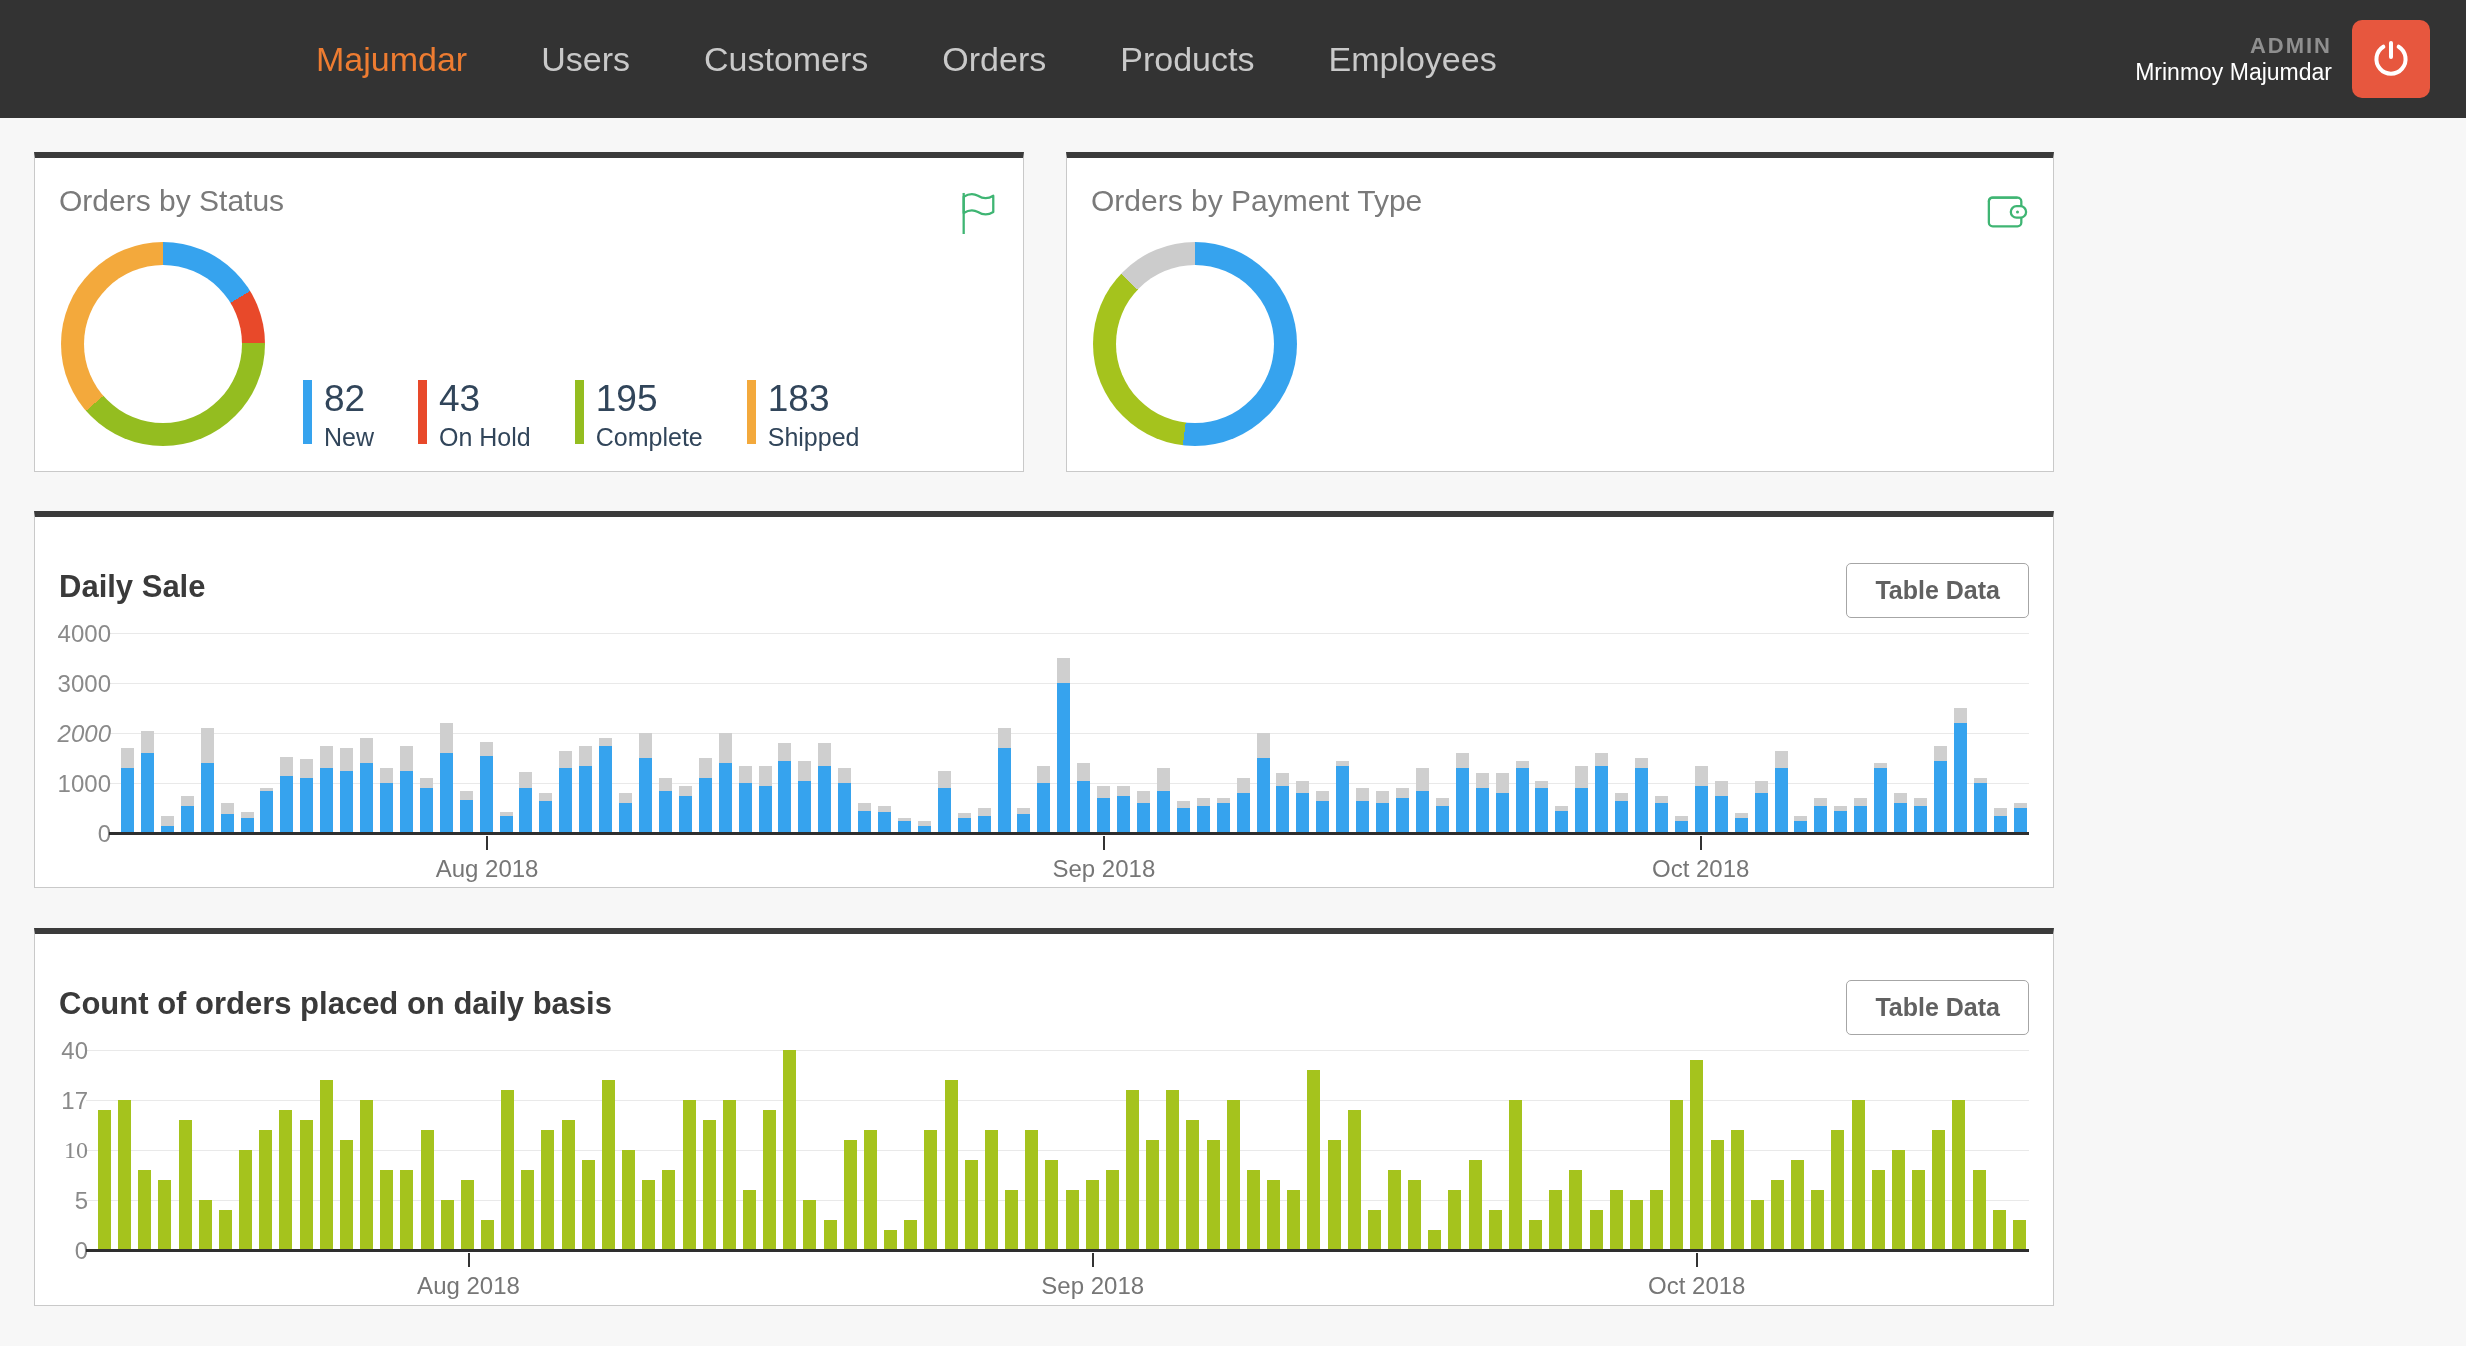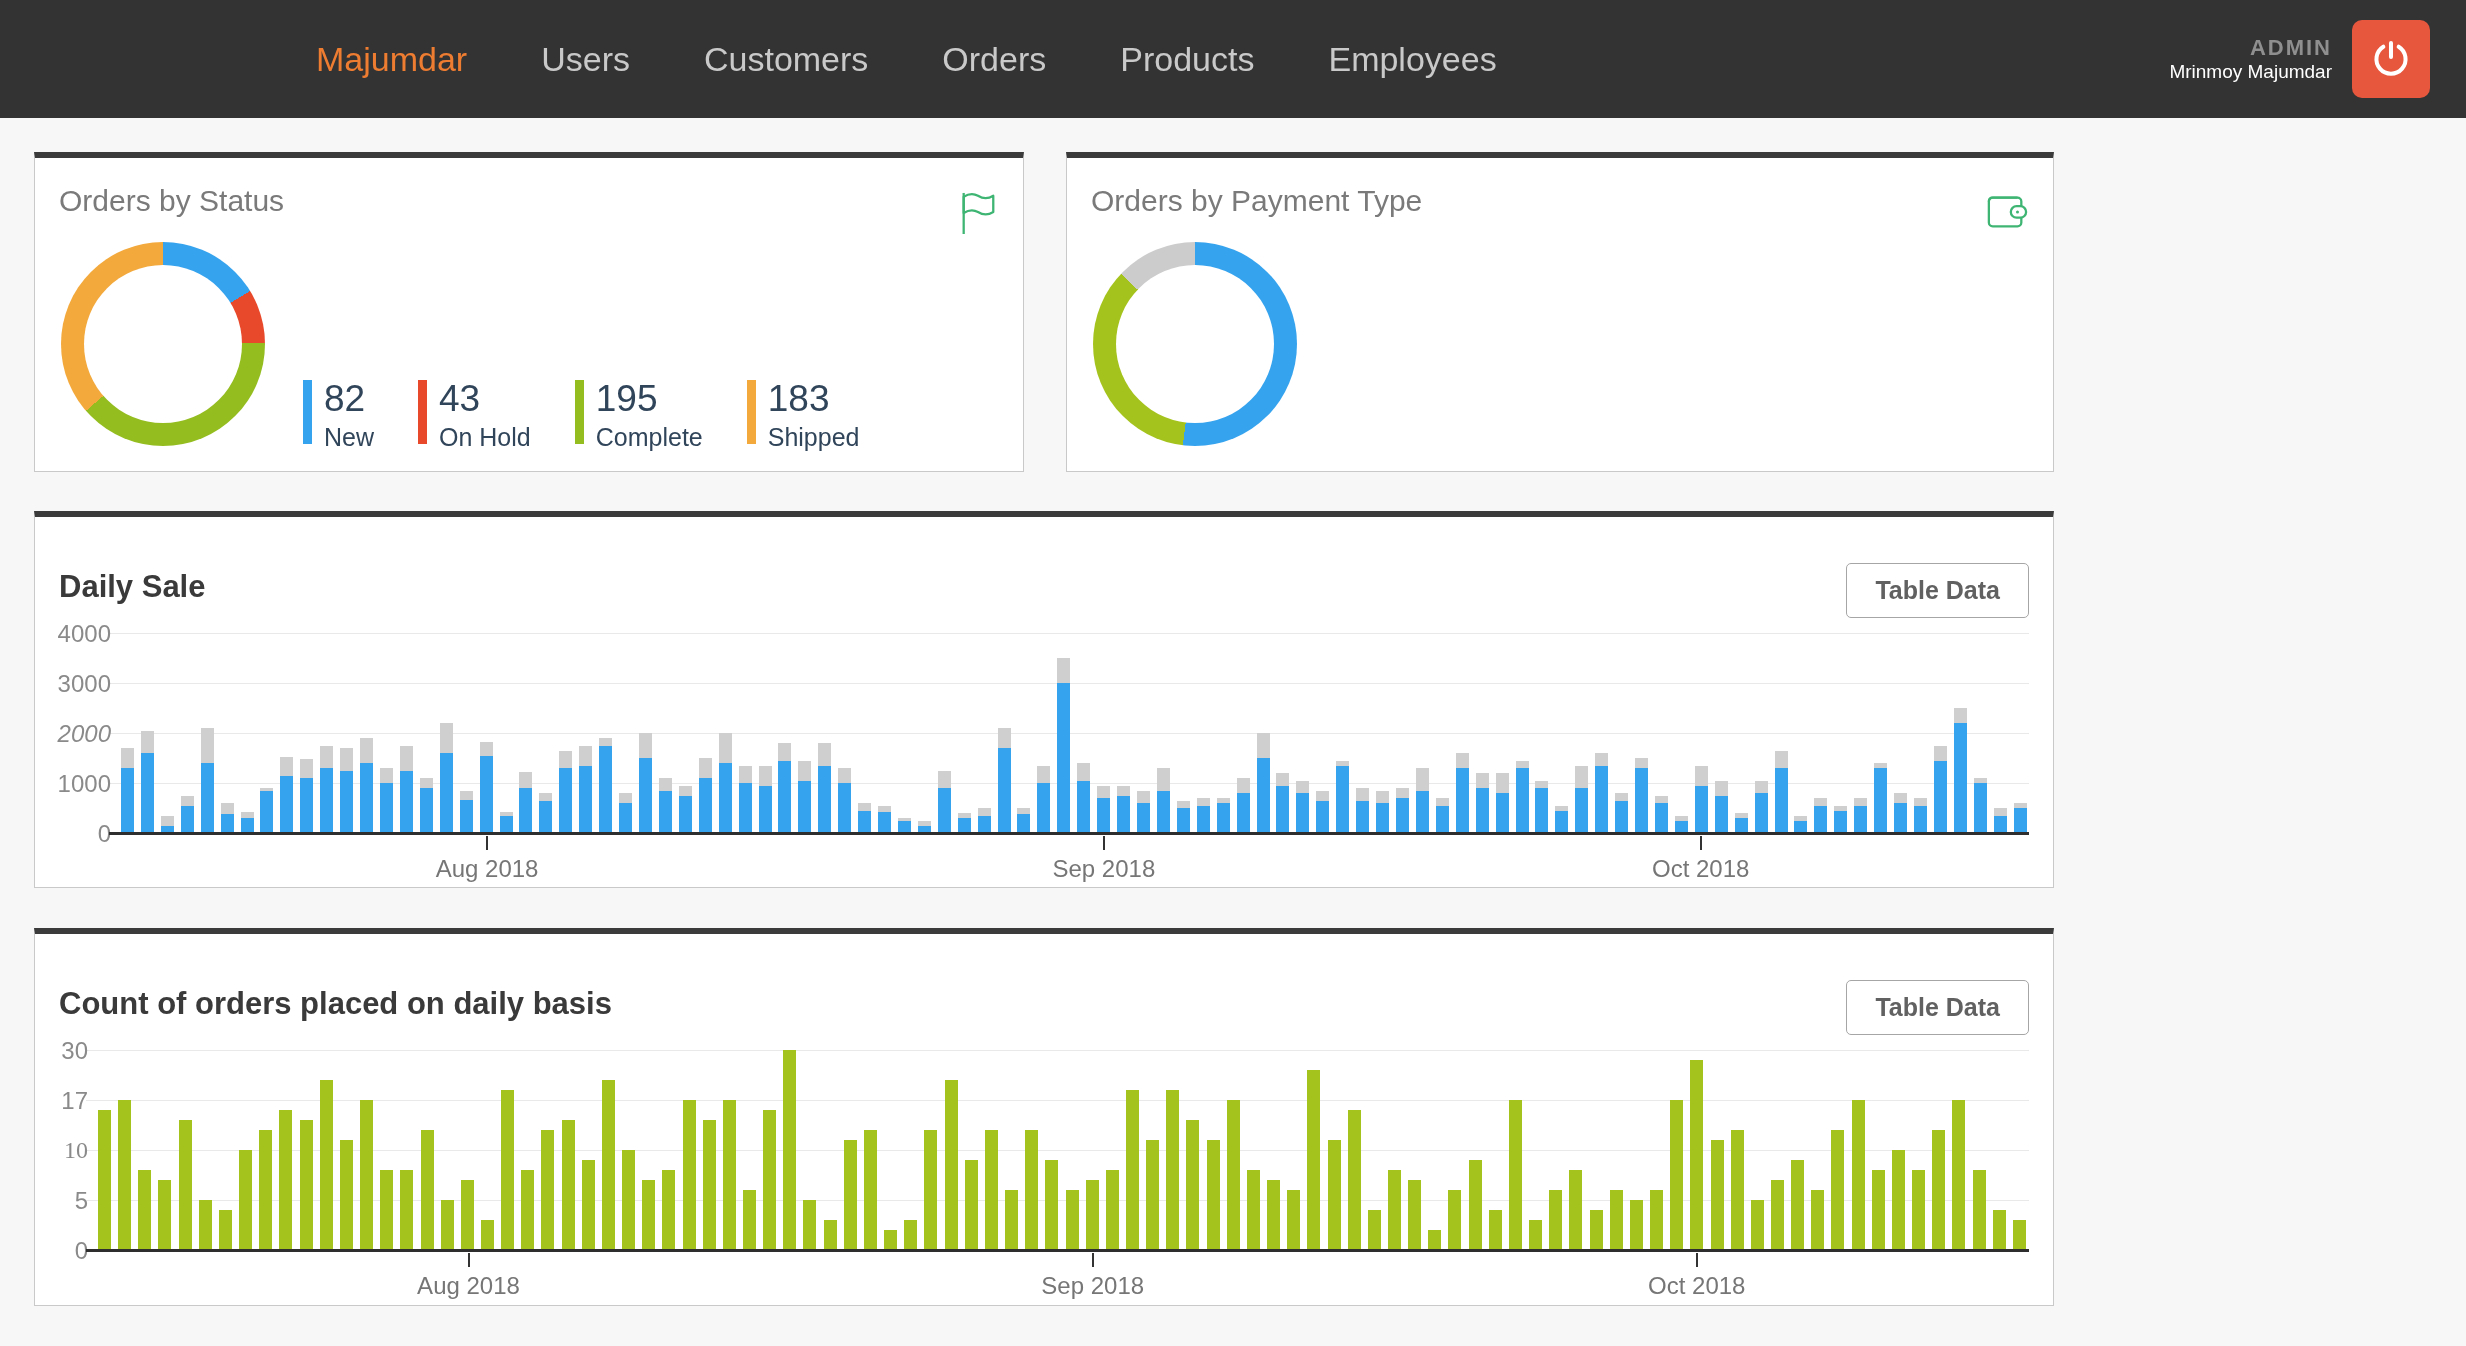"Mrinmoy Majumdar" .user-name { font-size: 19px -> 23px }
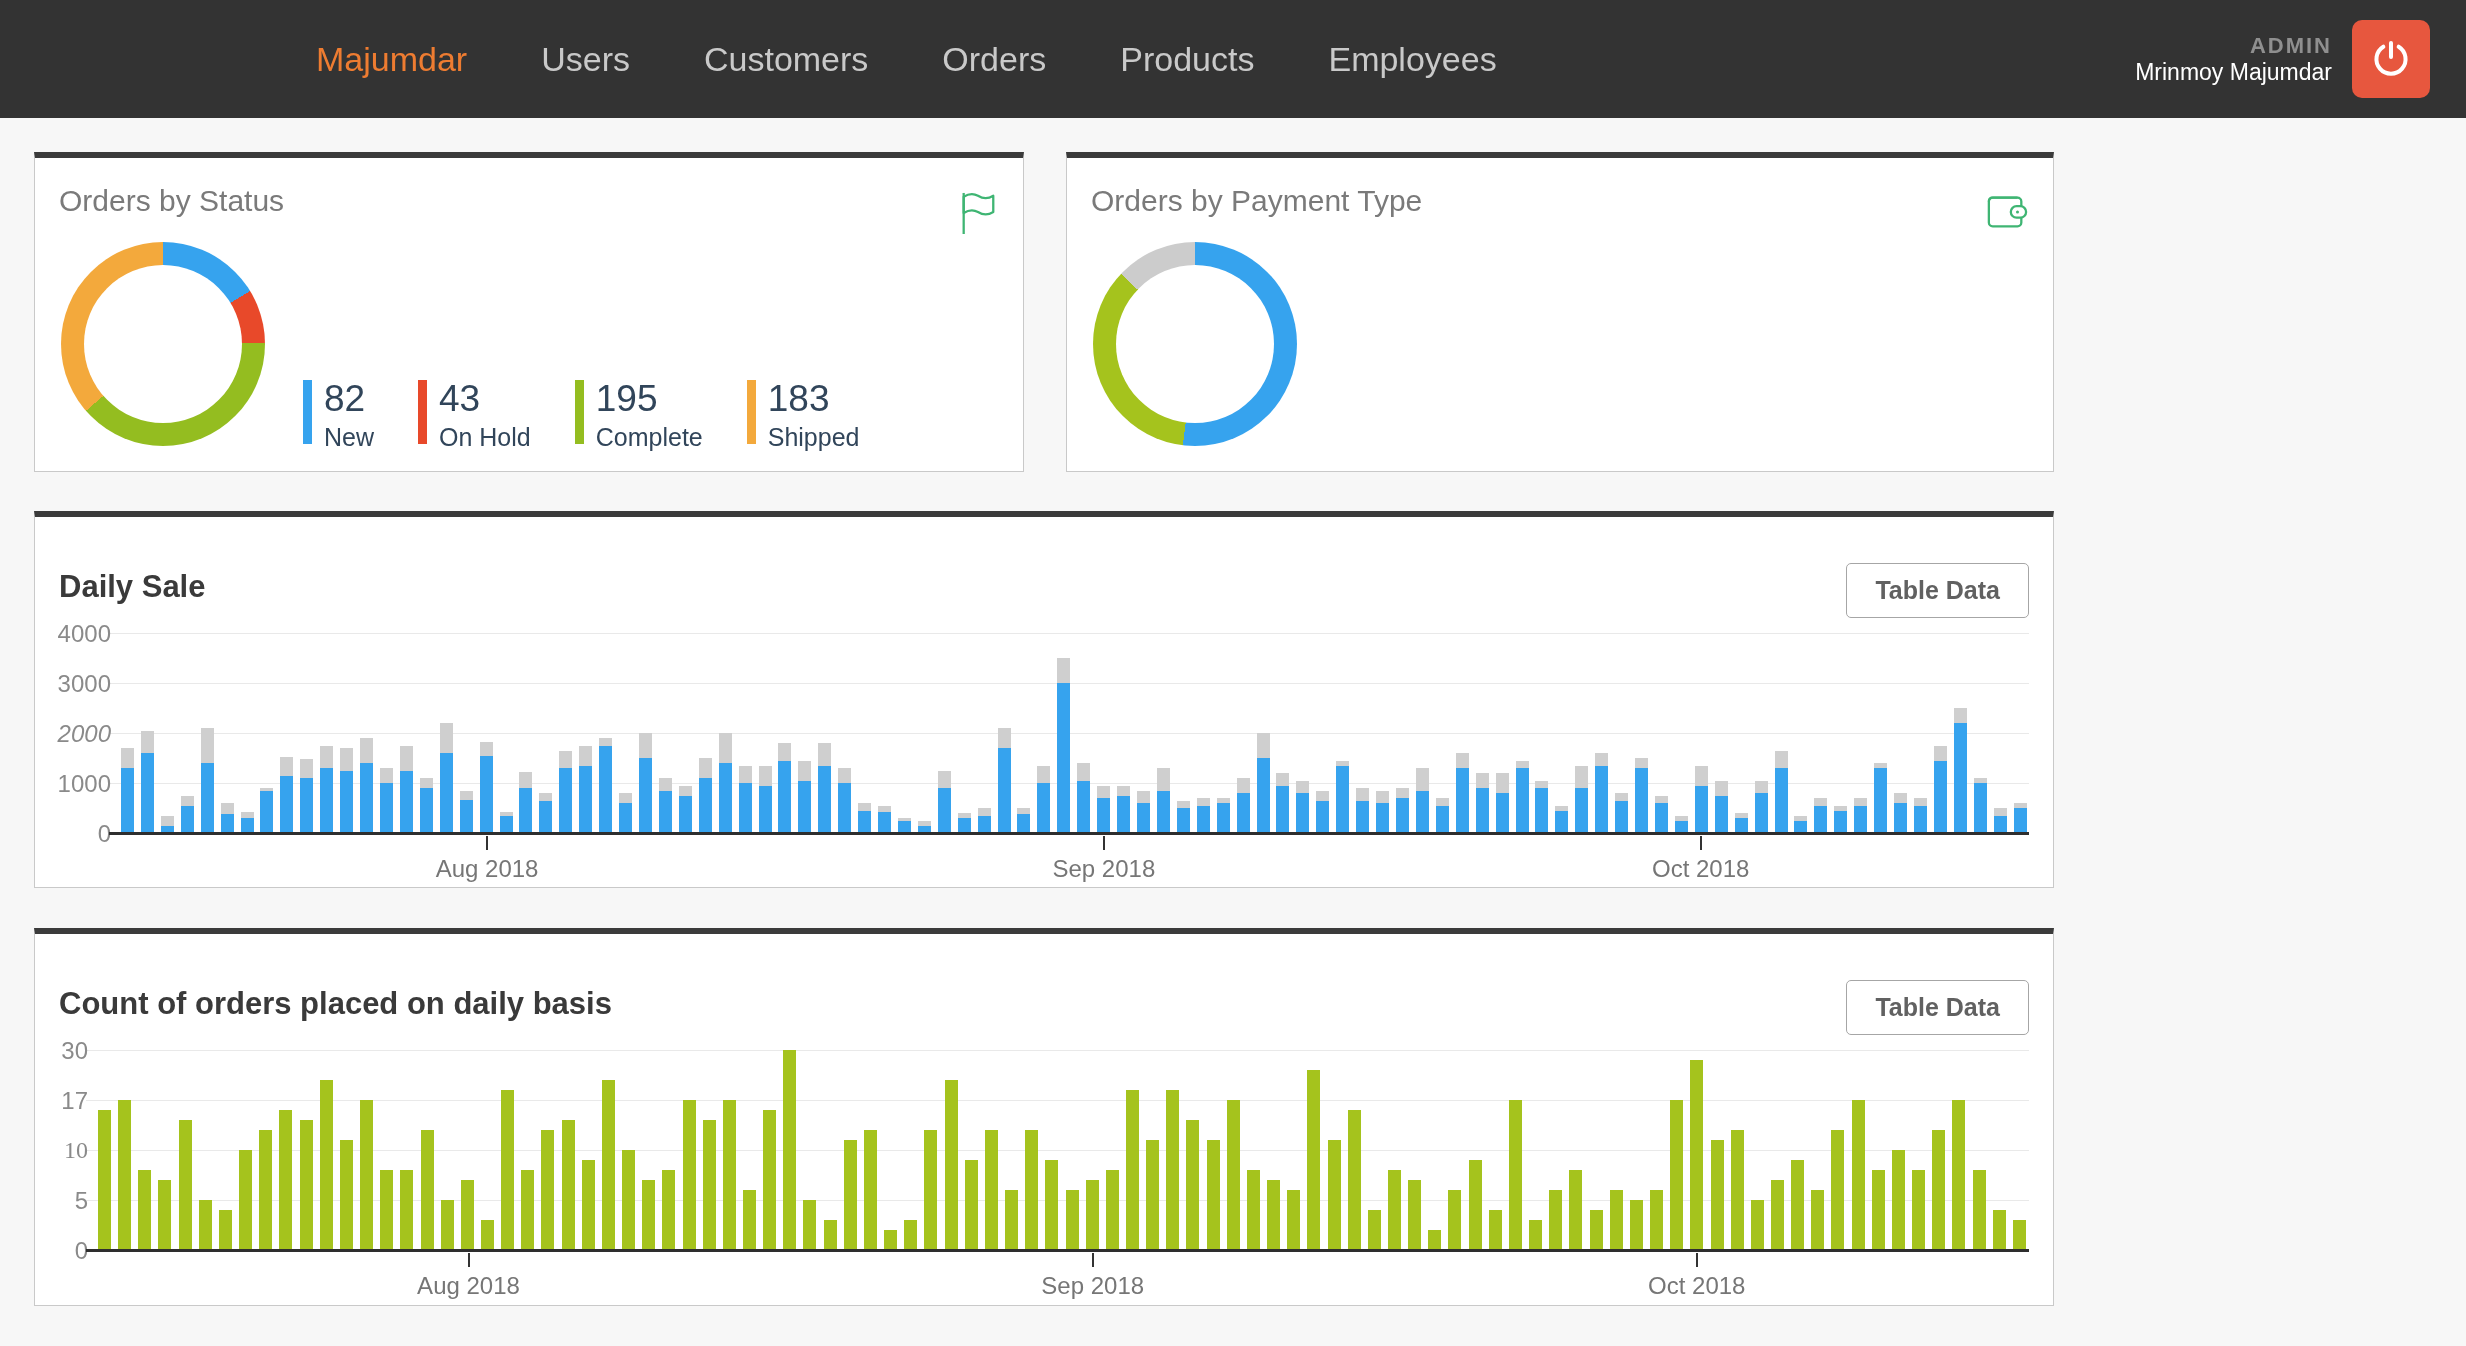"30" div.ylab { text: 30 -> 40 }
